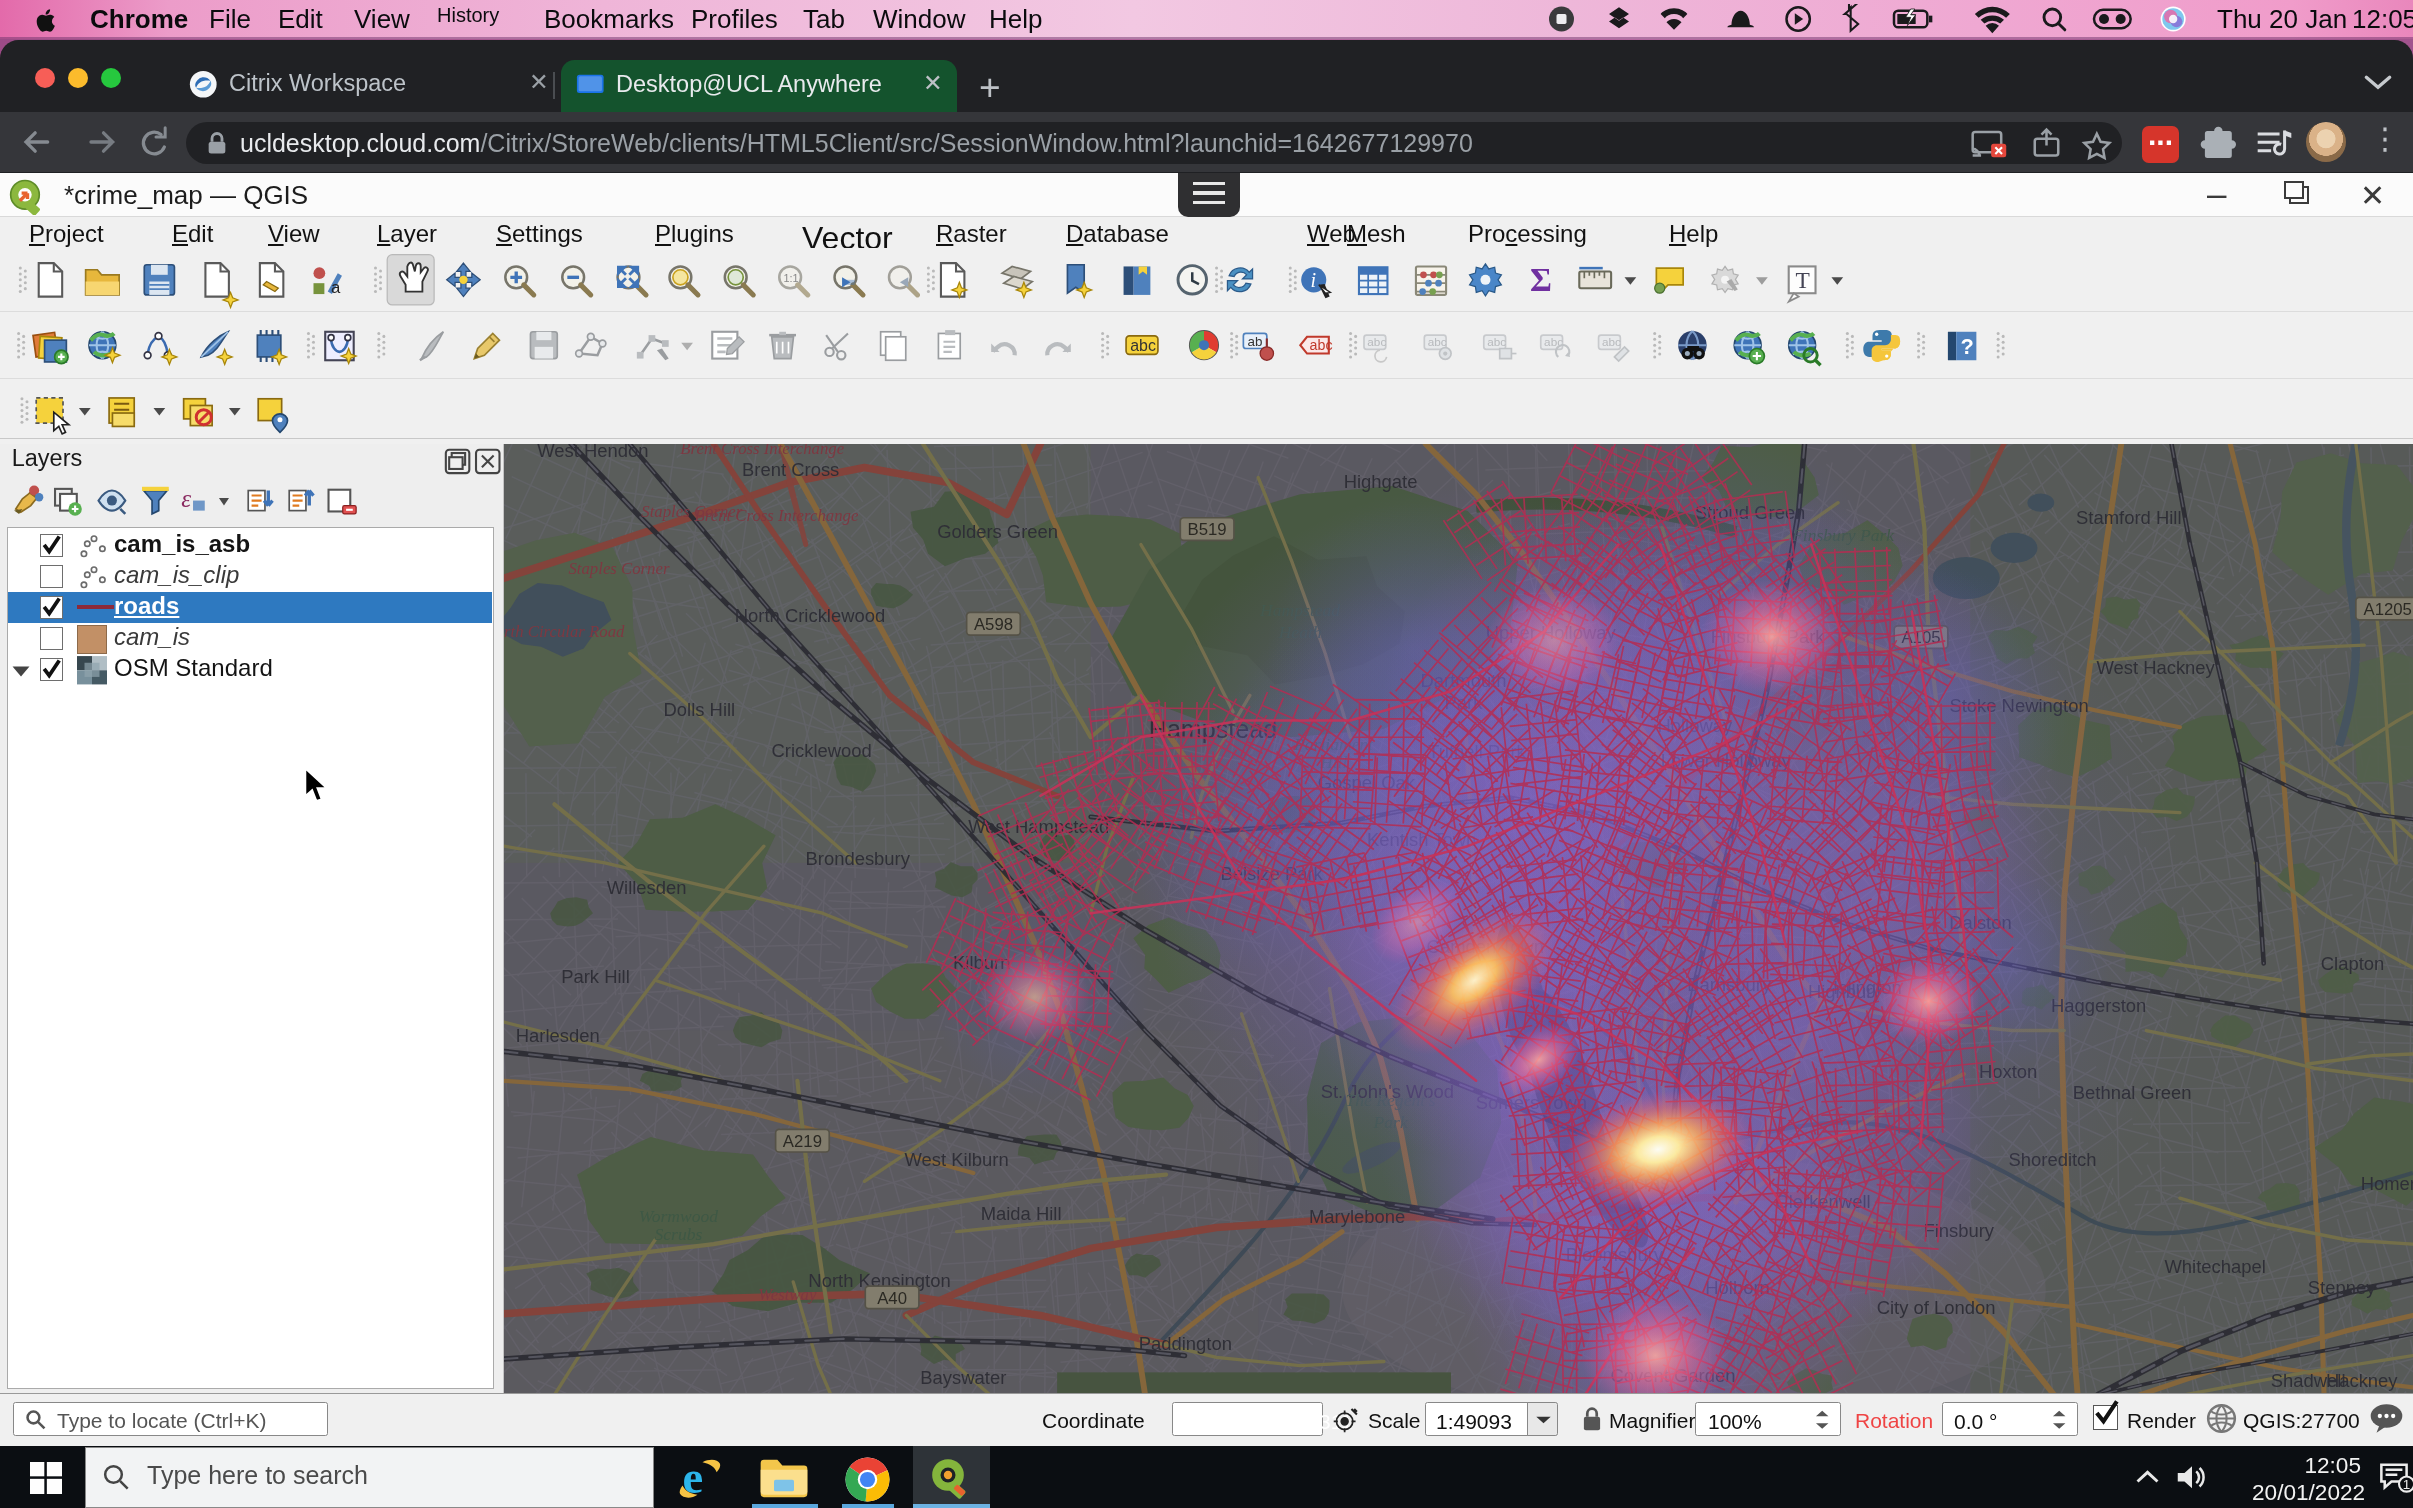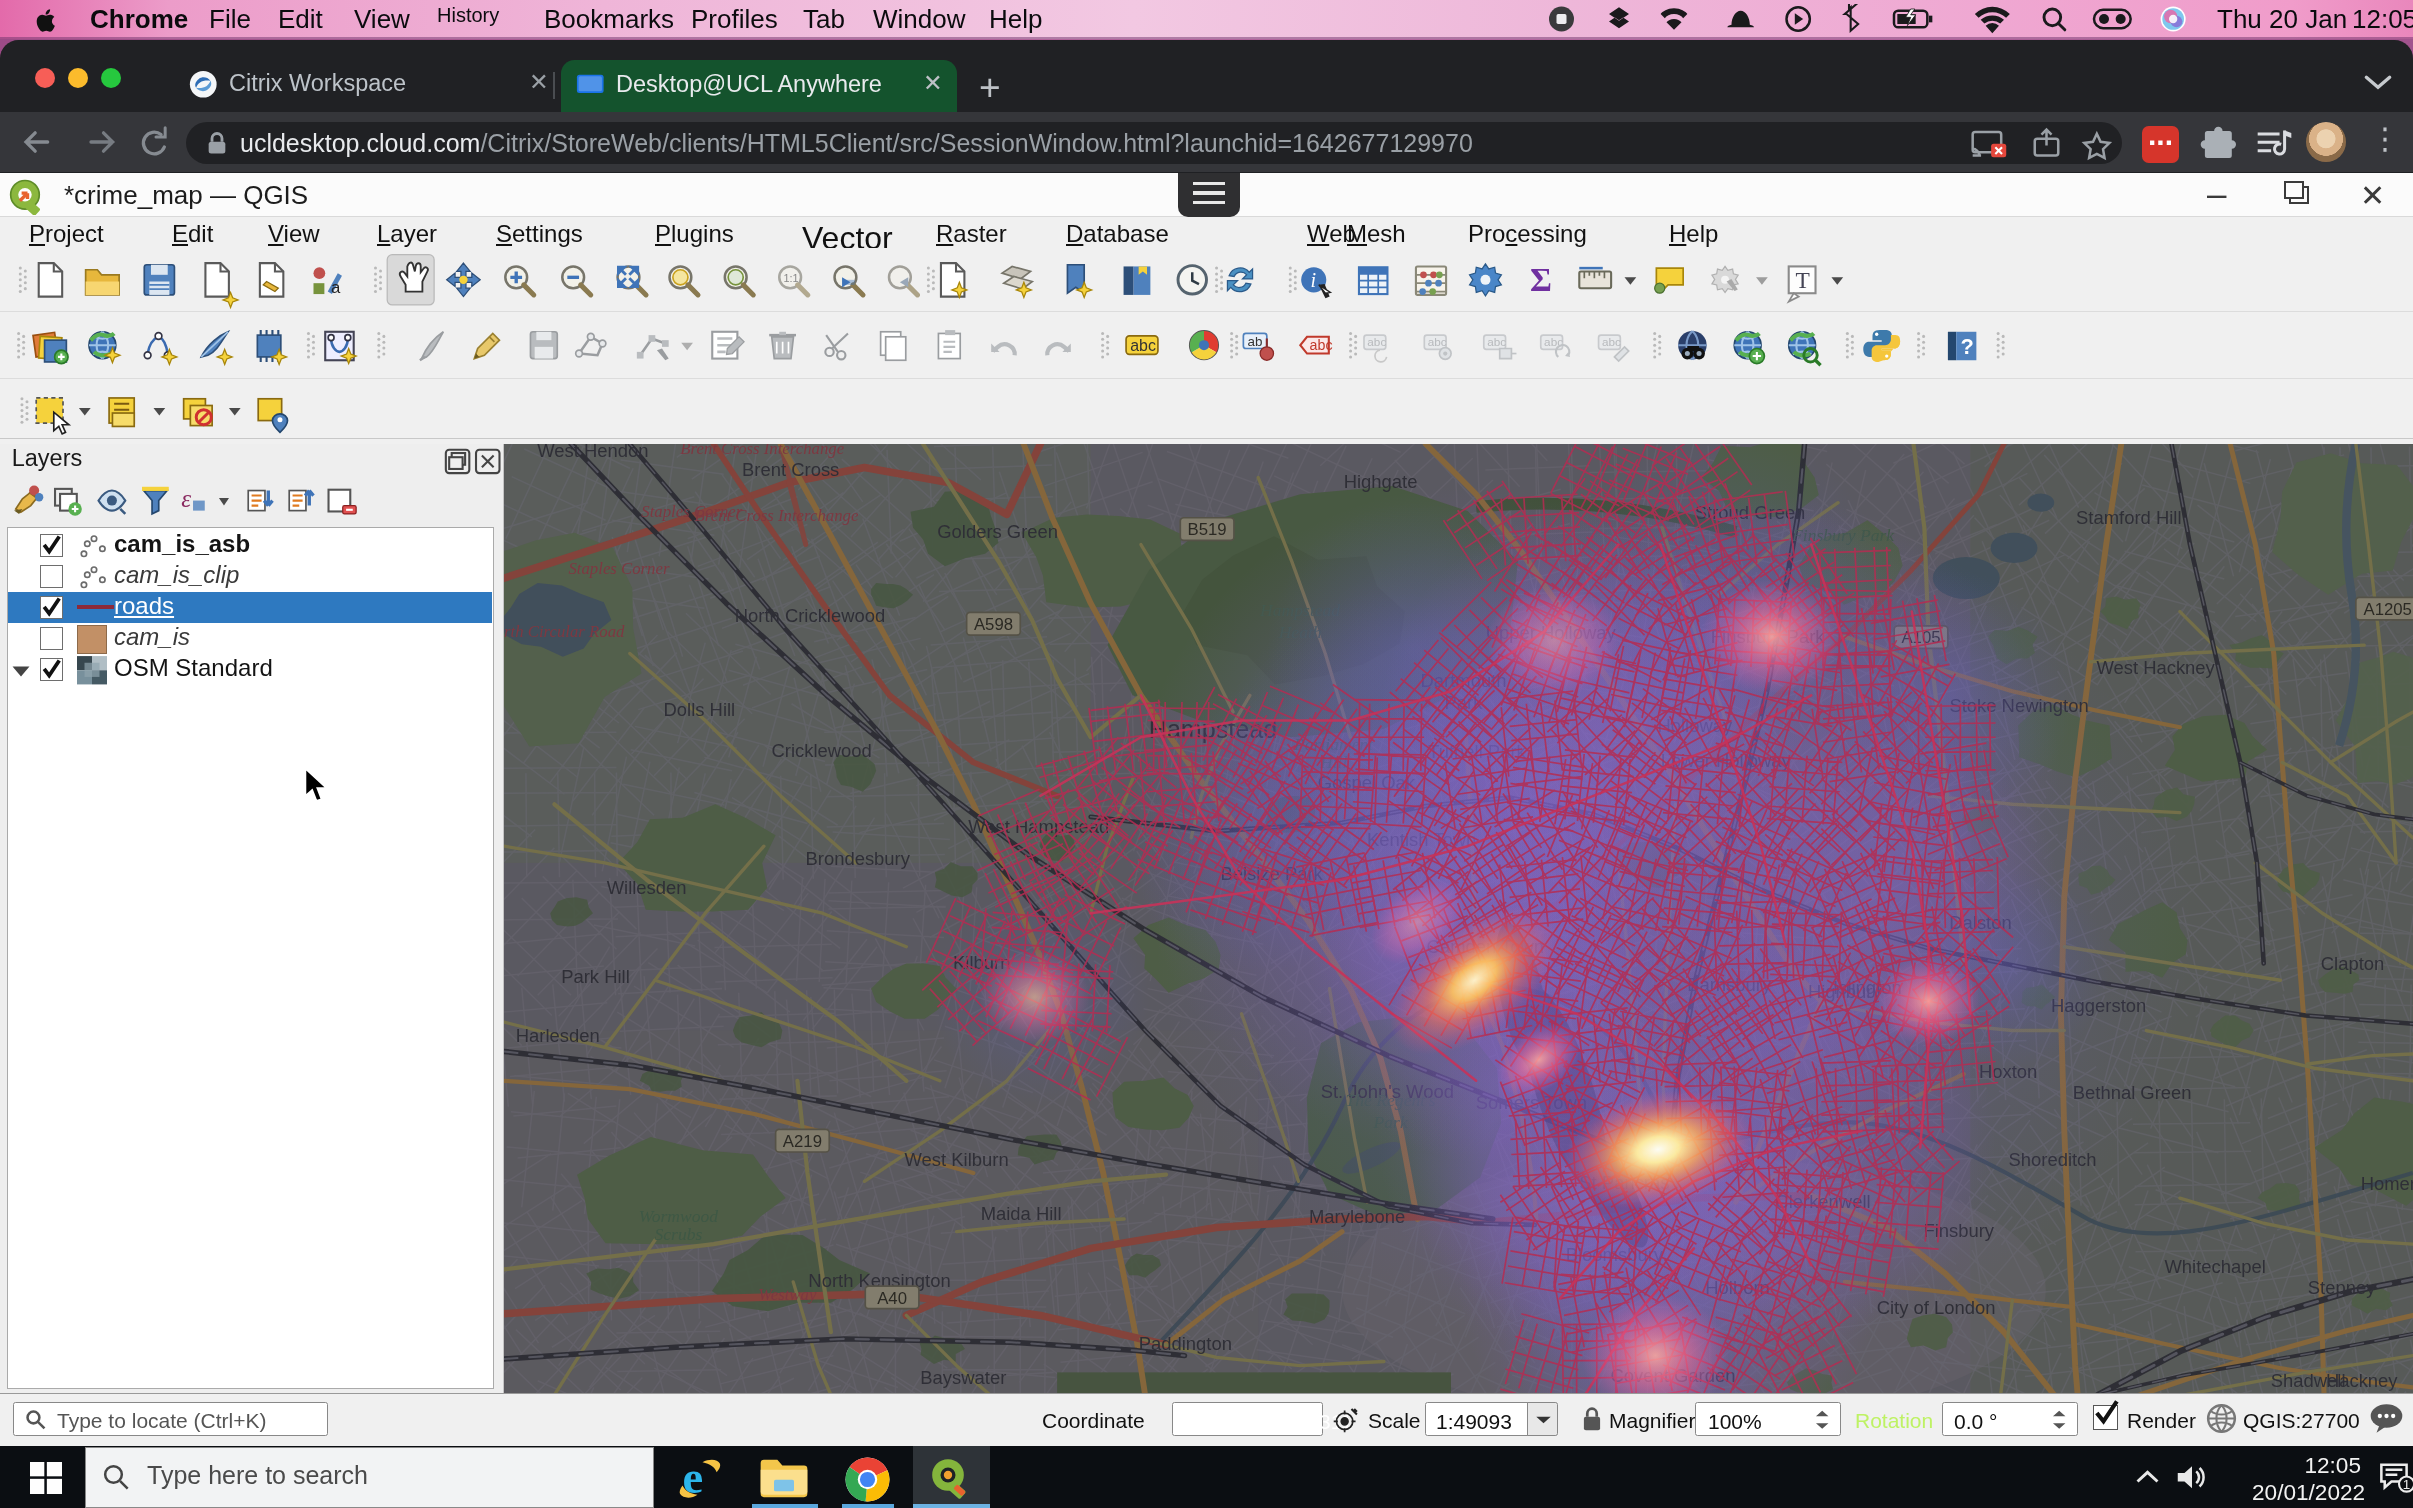"roads" div.abs { font-weight: none -> bold }
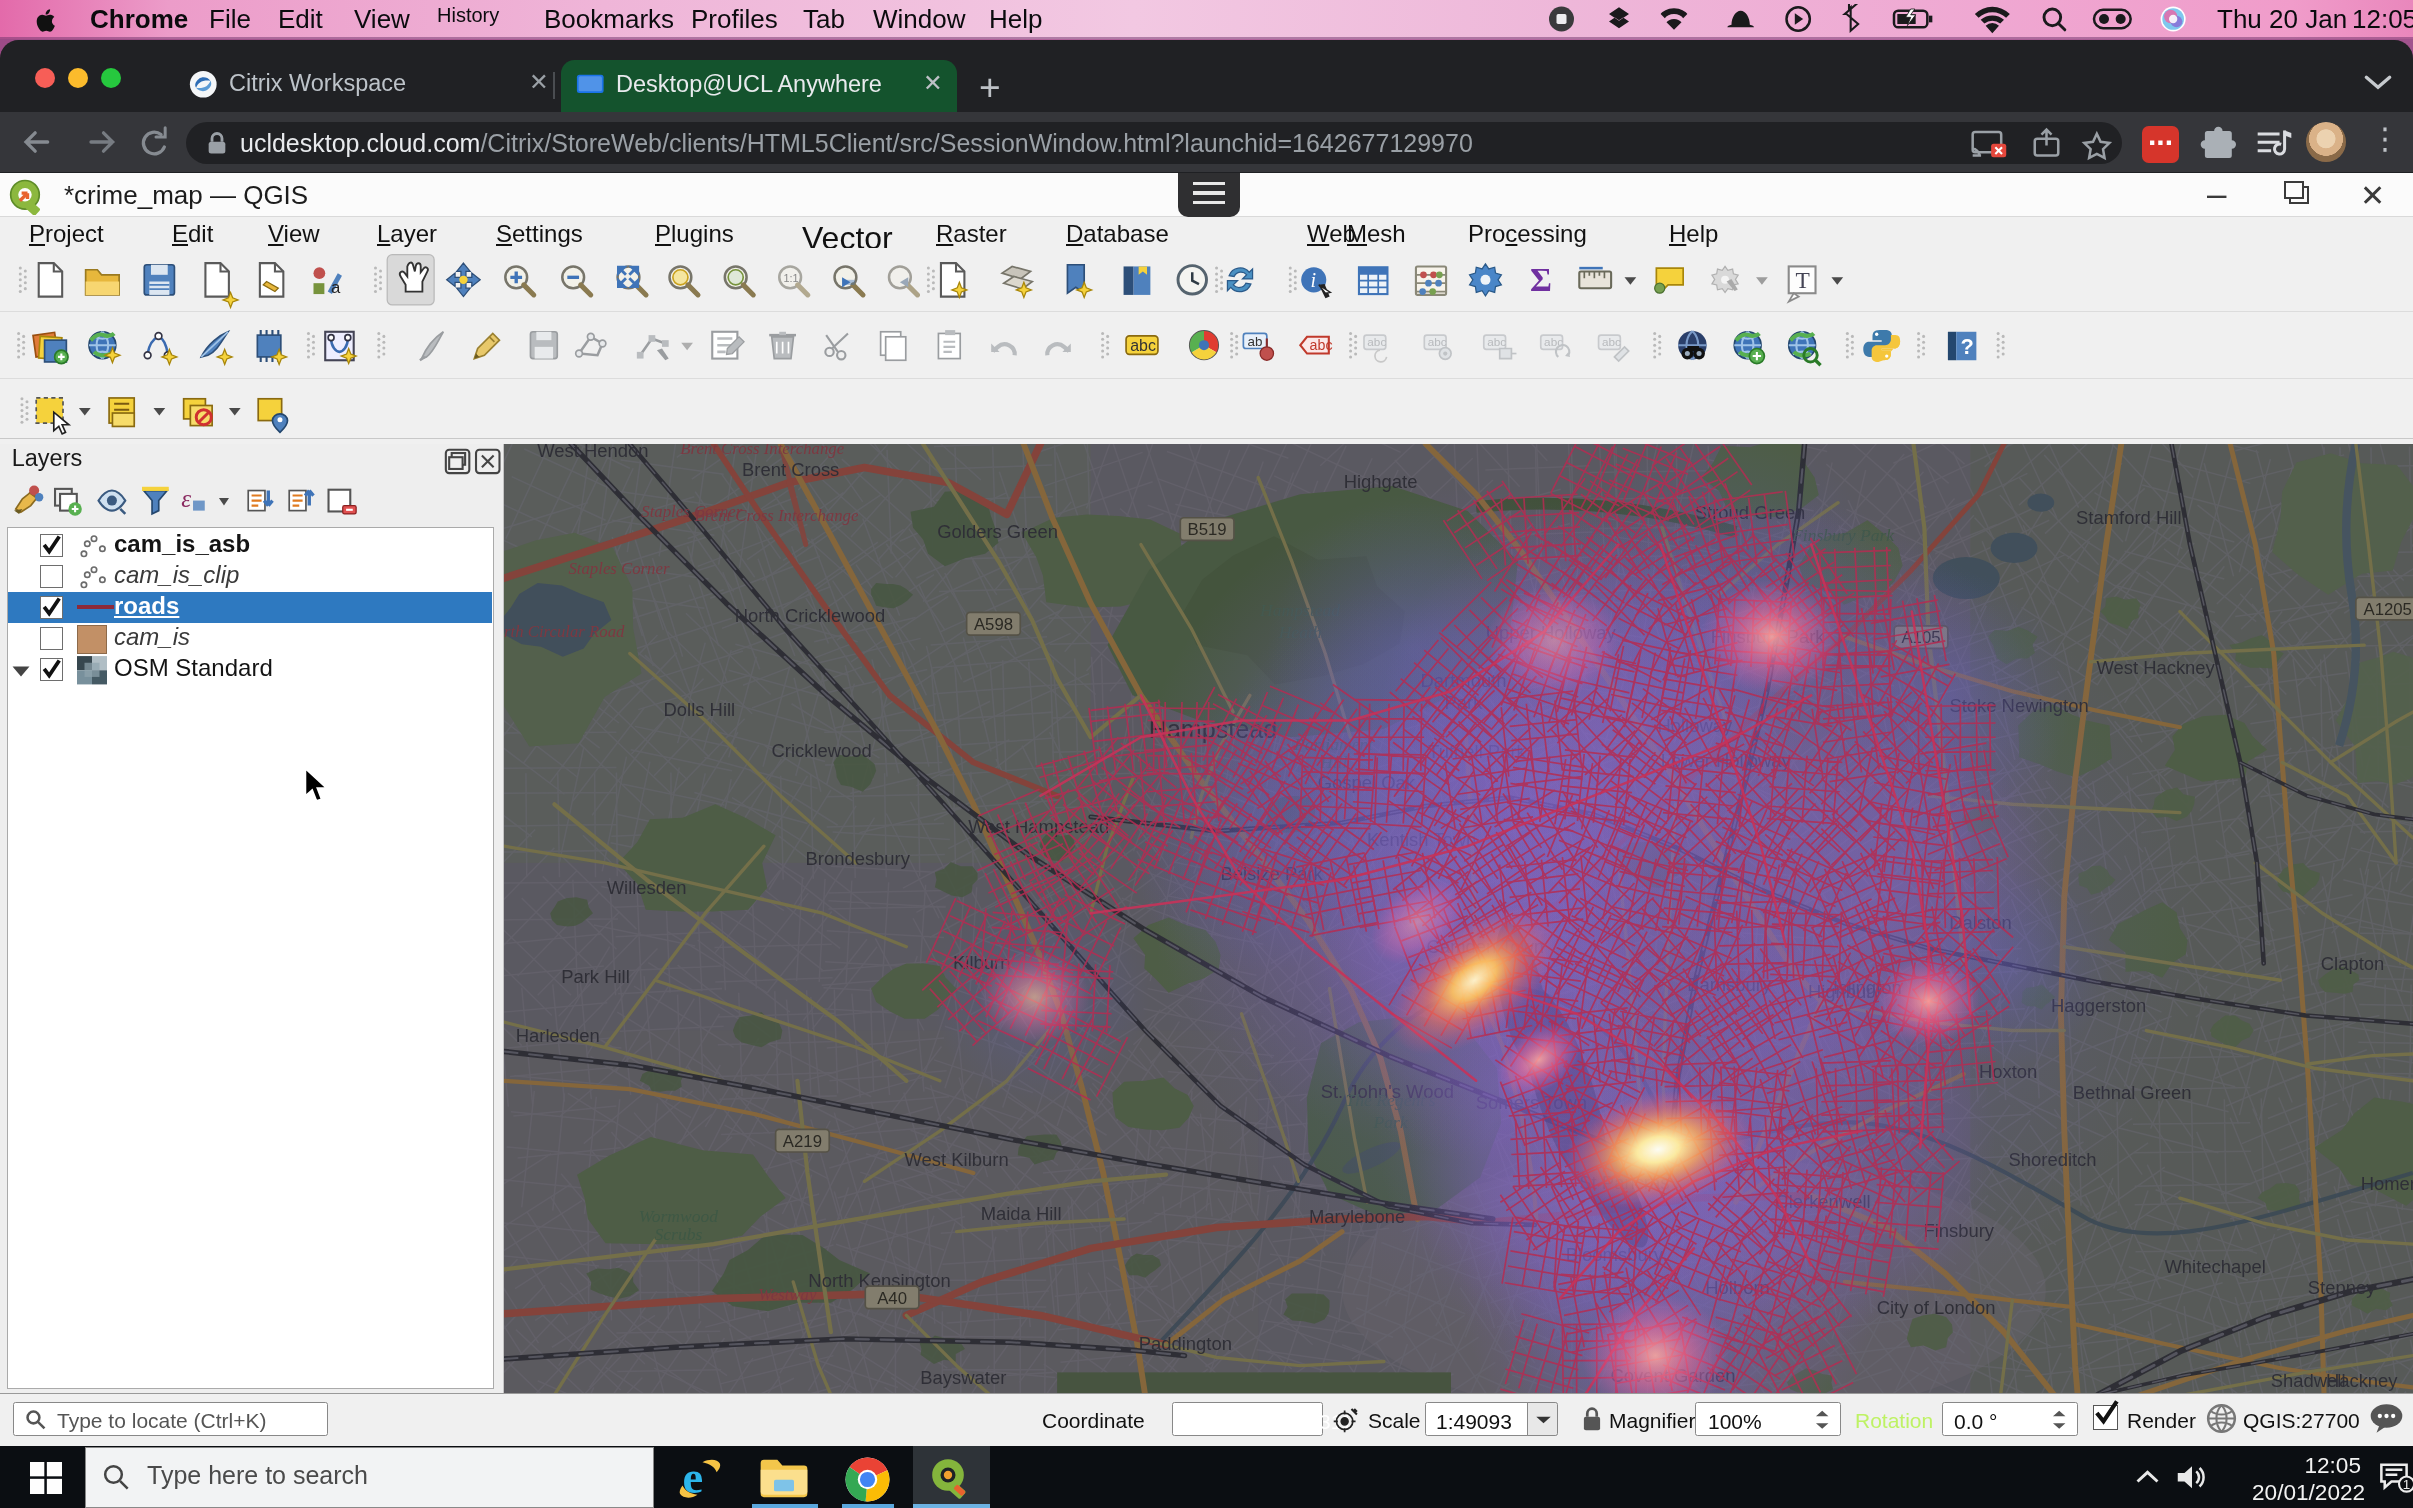"Rotation" div.abs { color: #bef264 -> #ef4444 }
